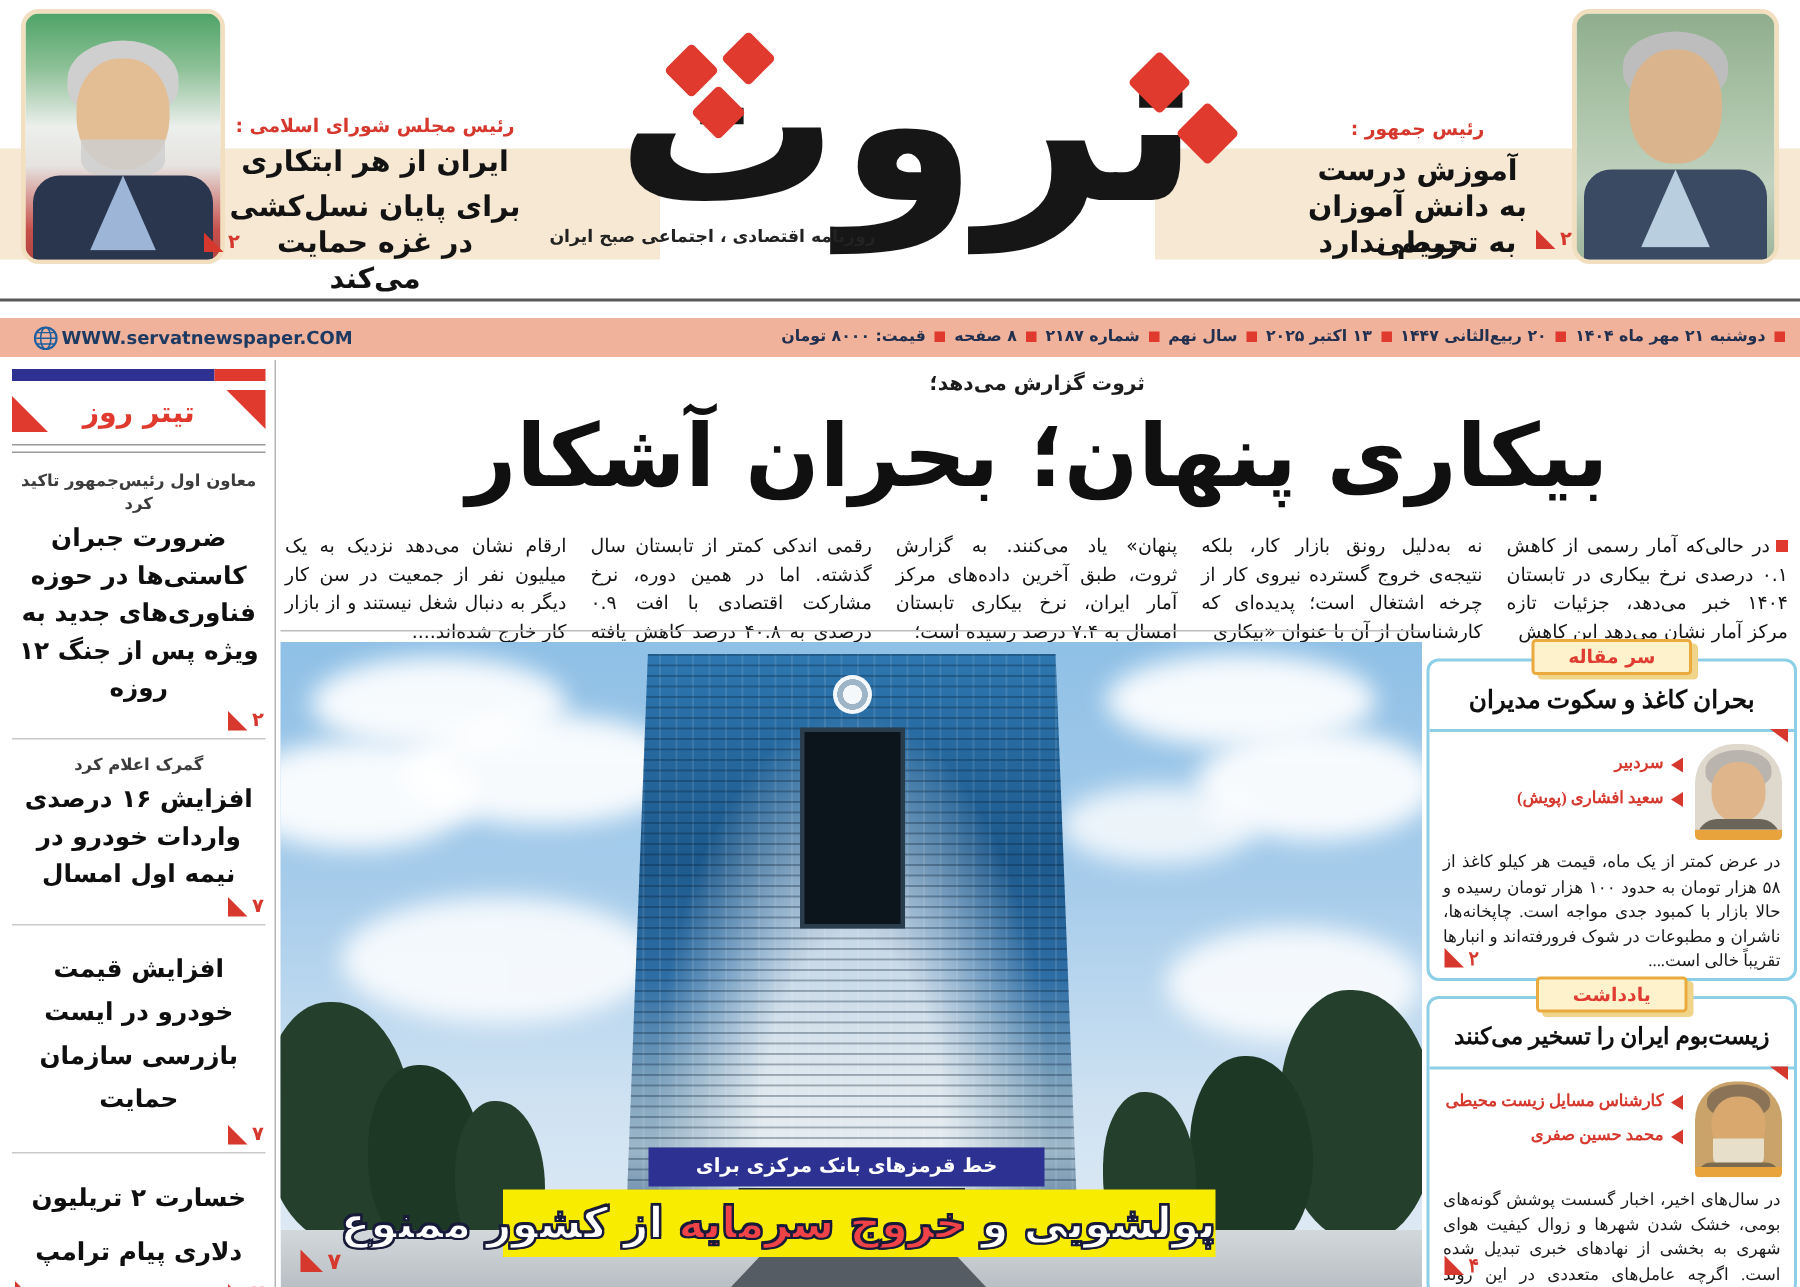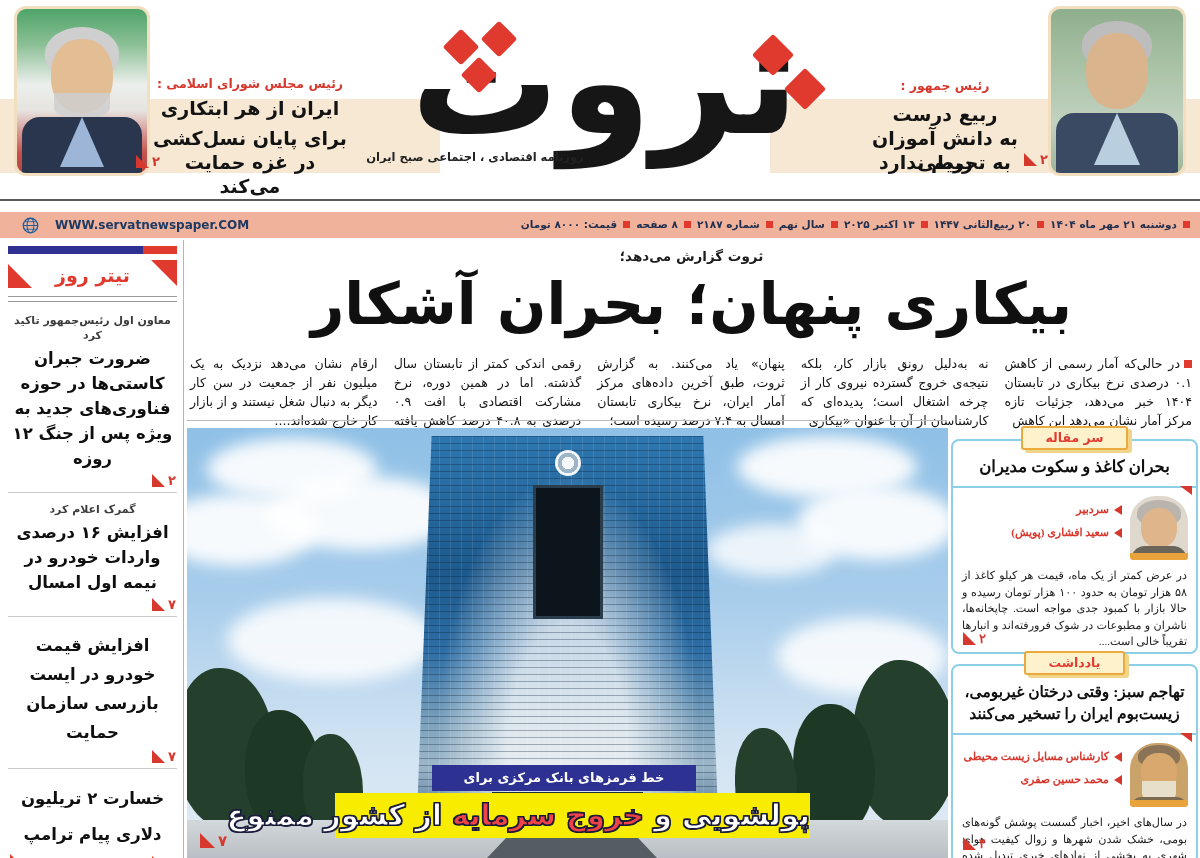"ربیع درست" div.abs { text: ربیع -> آموزش }
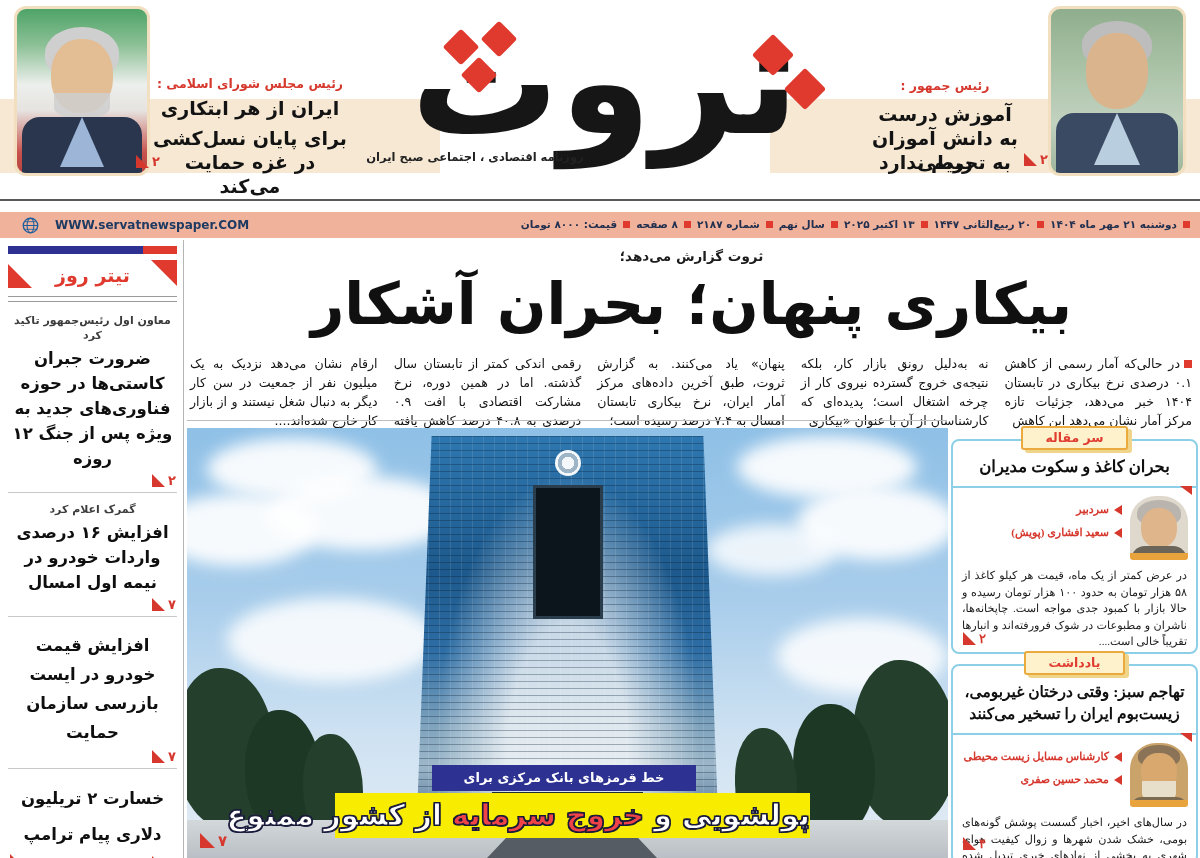"WWW.servatnewspaper.COM" .site { gap: 16px -> 2px }
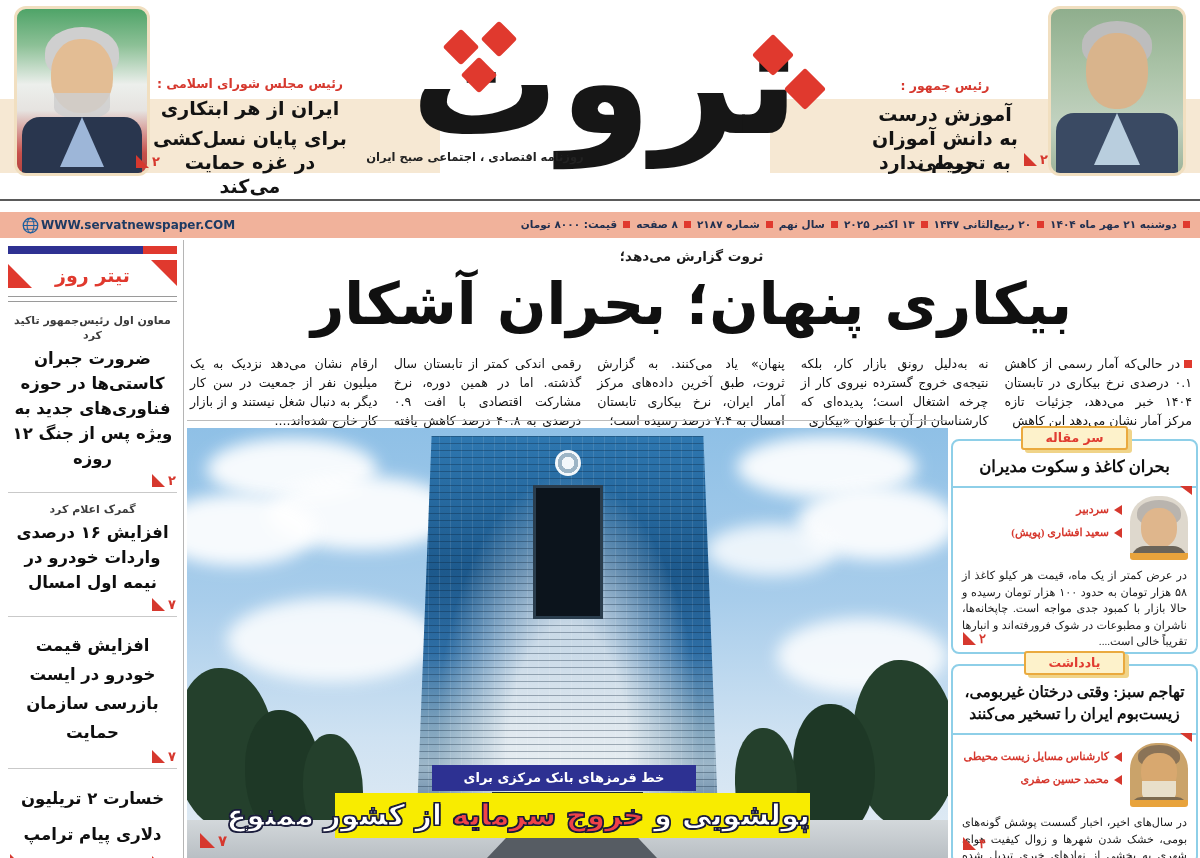"تهاجم سبز: وقتی درختان غیربومی،" div { html: <div>تهاجم سبز: وقتی درختان غیربومی،</div> -> none }
